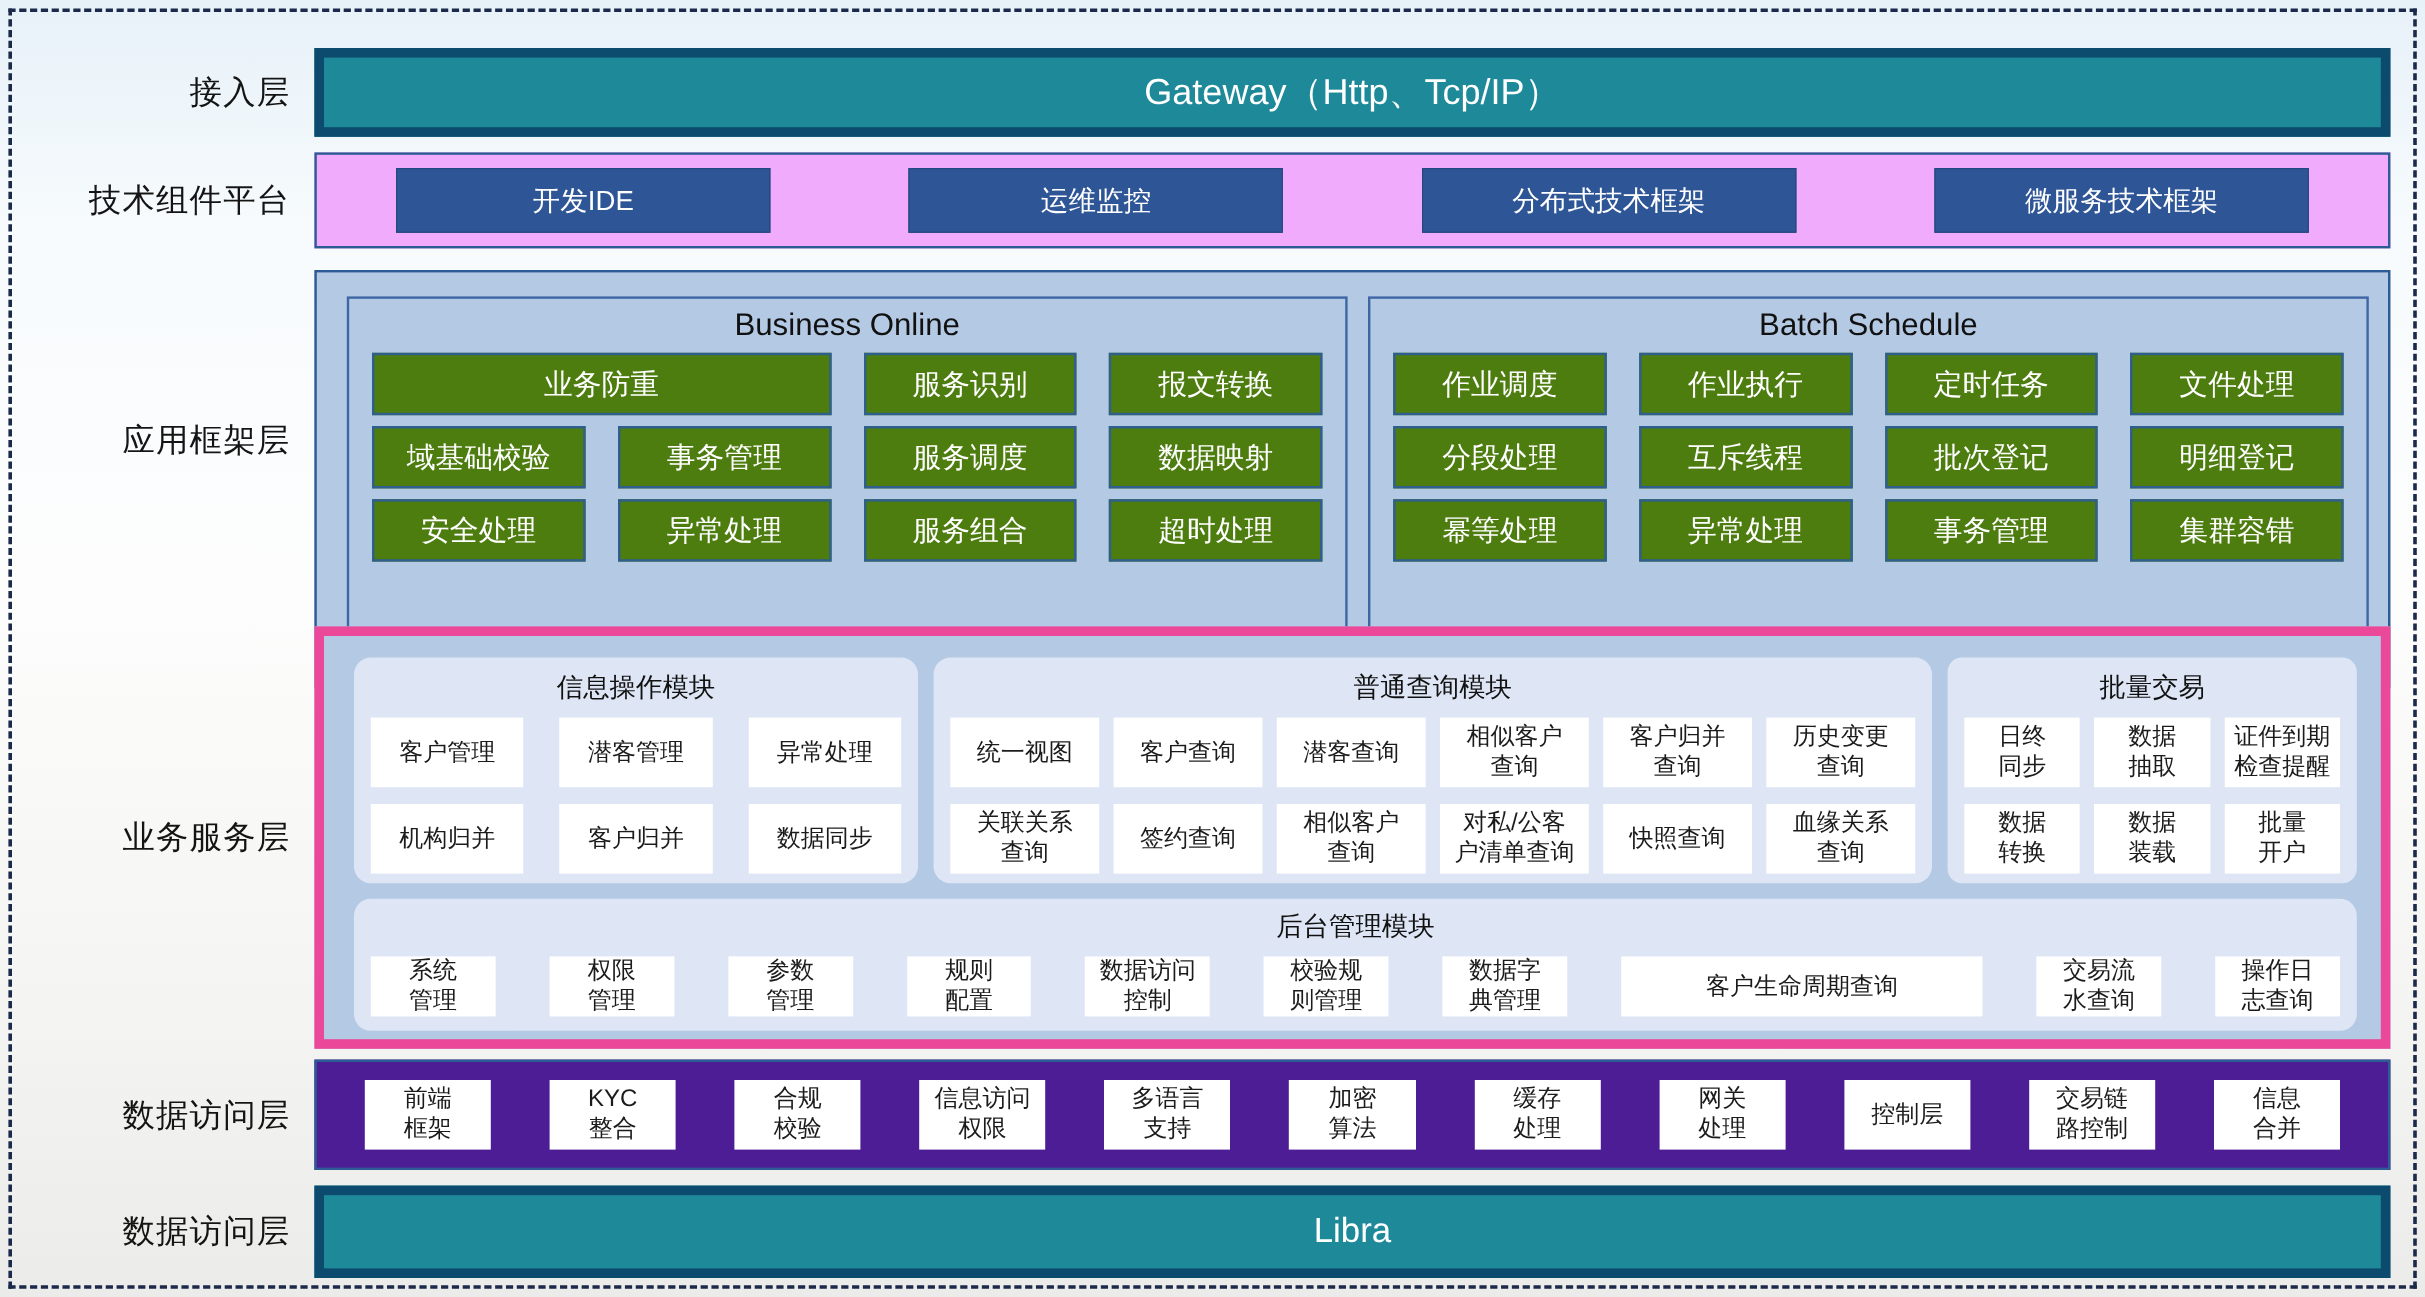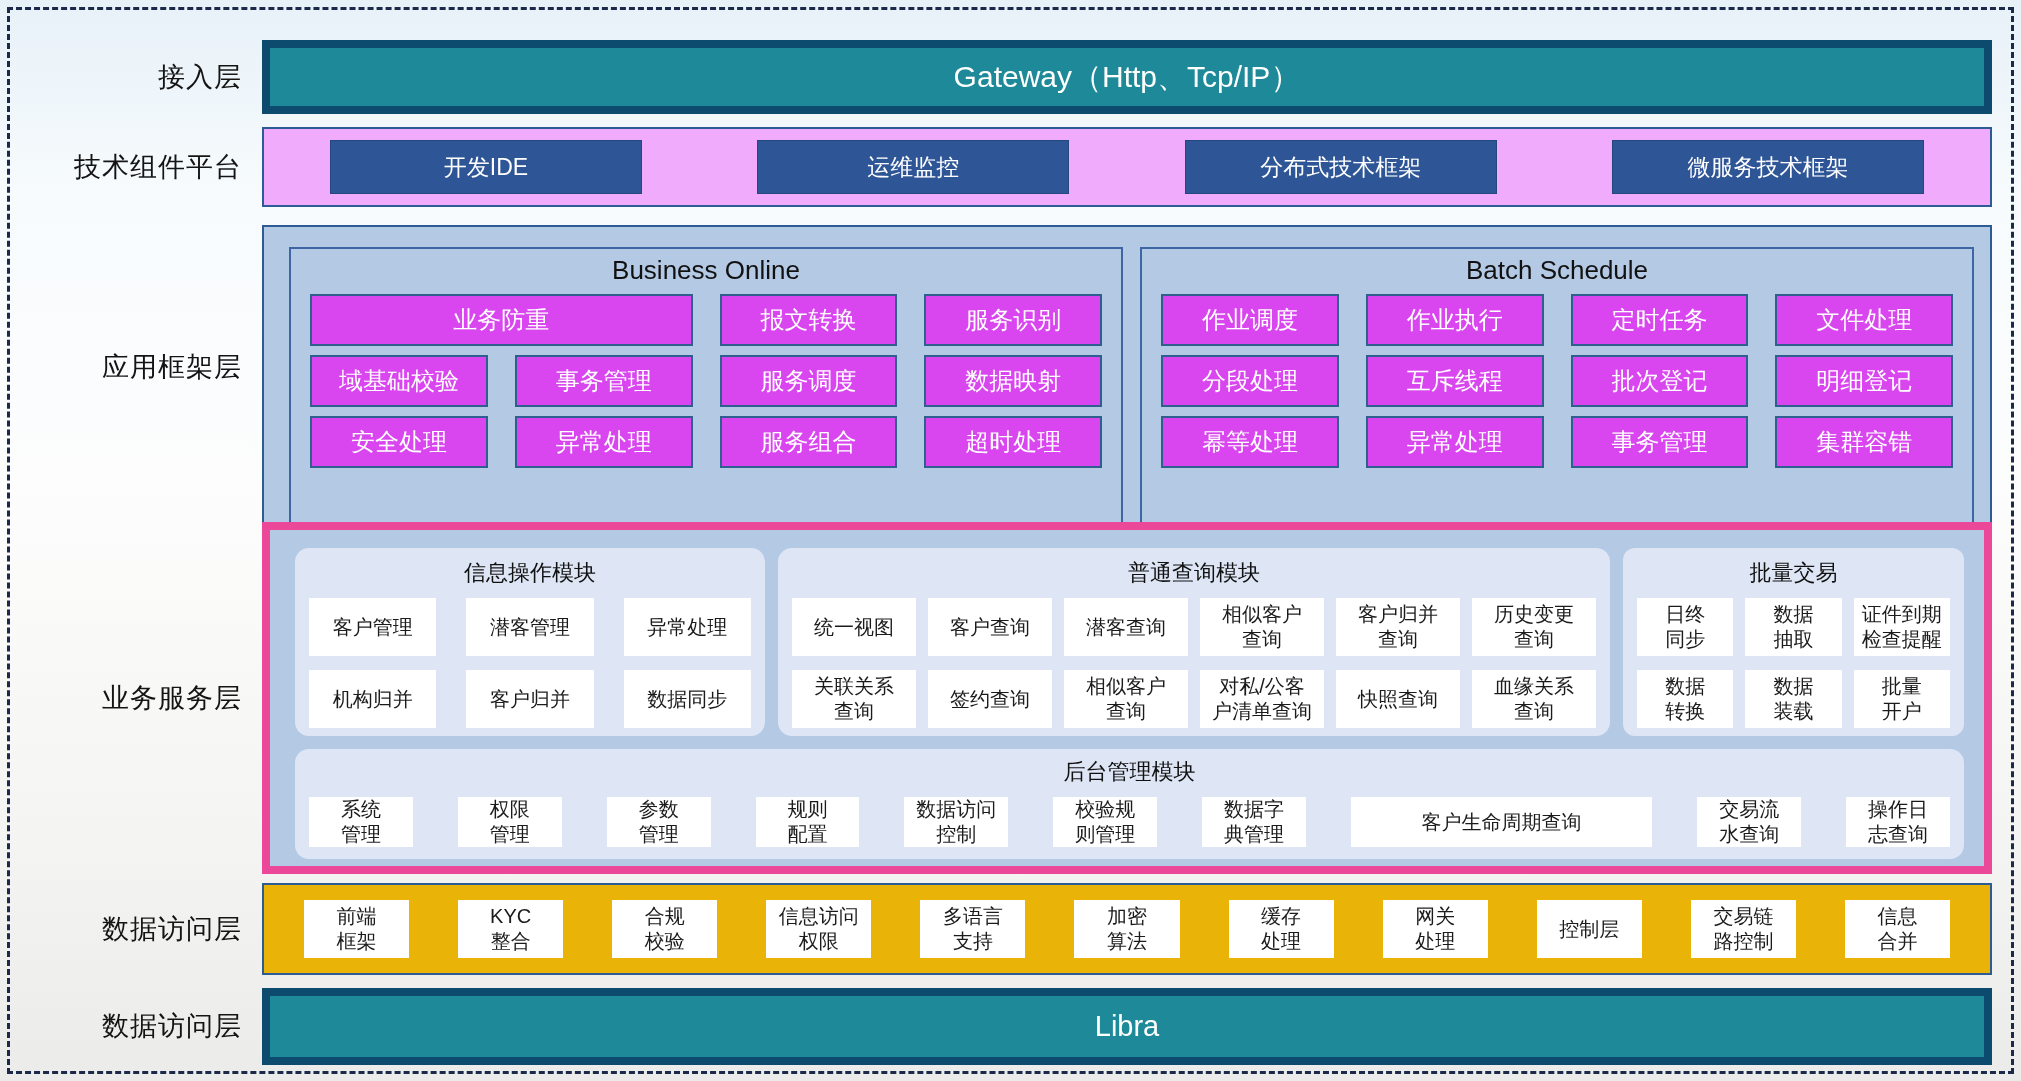"业务防重" .fw-grid > div { background: #d946ef -> #4d7c0f }
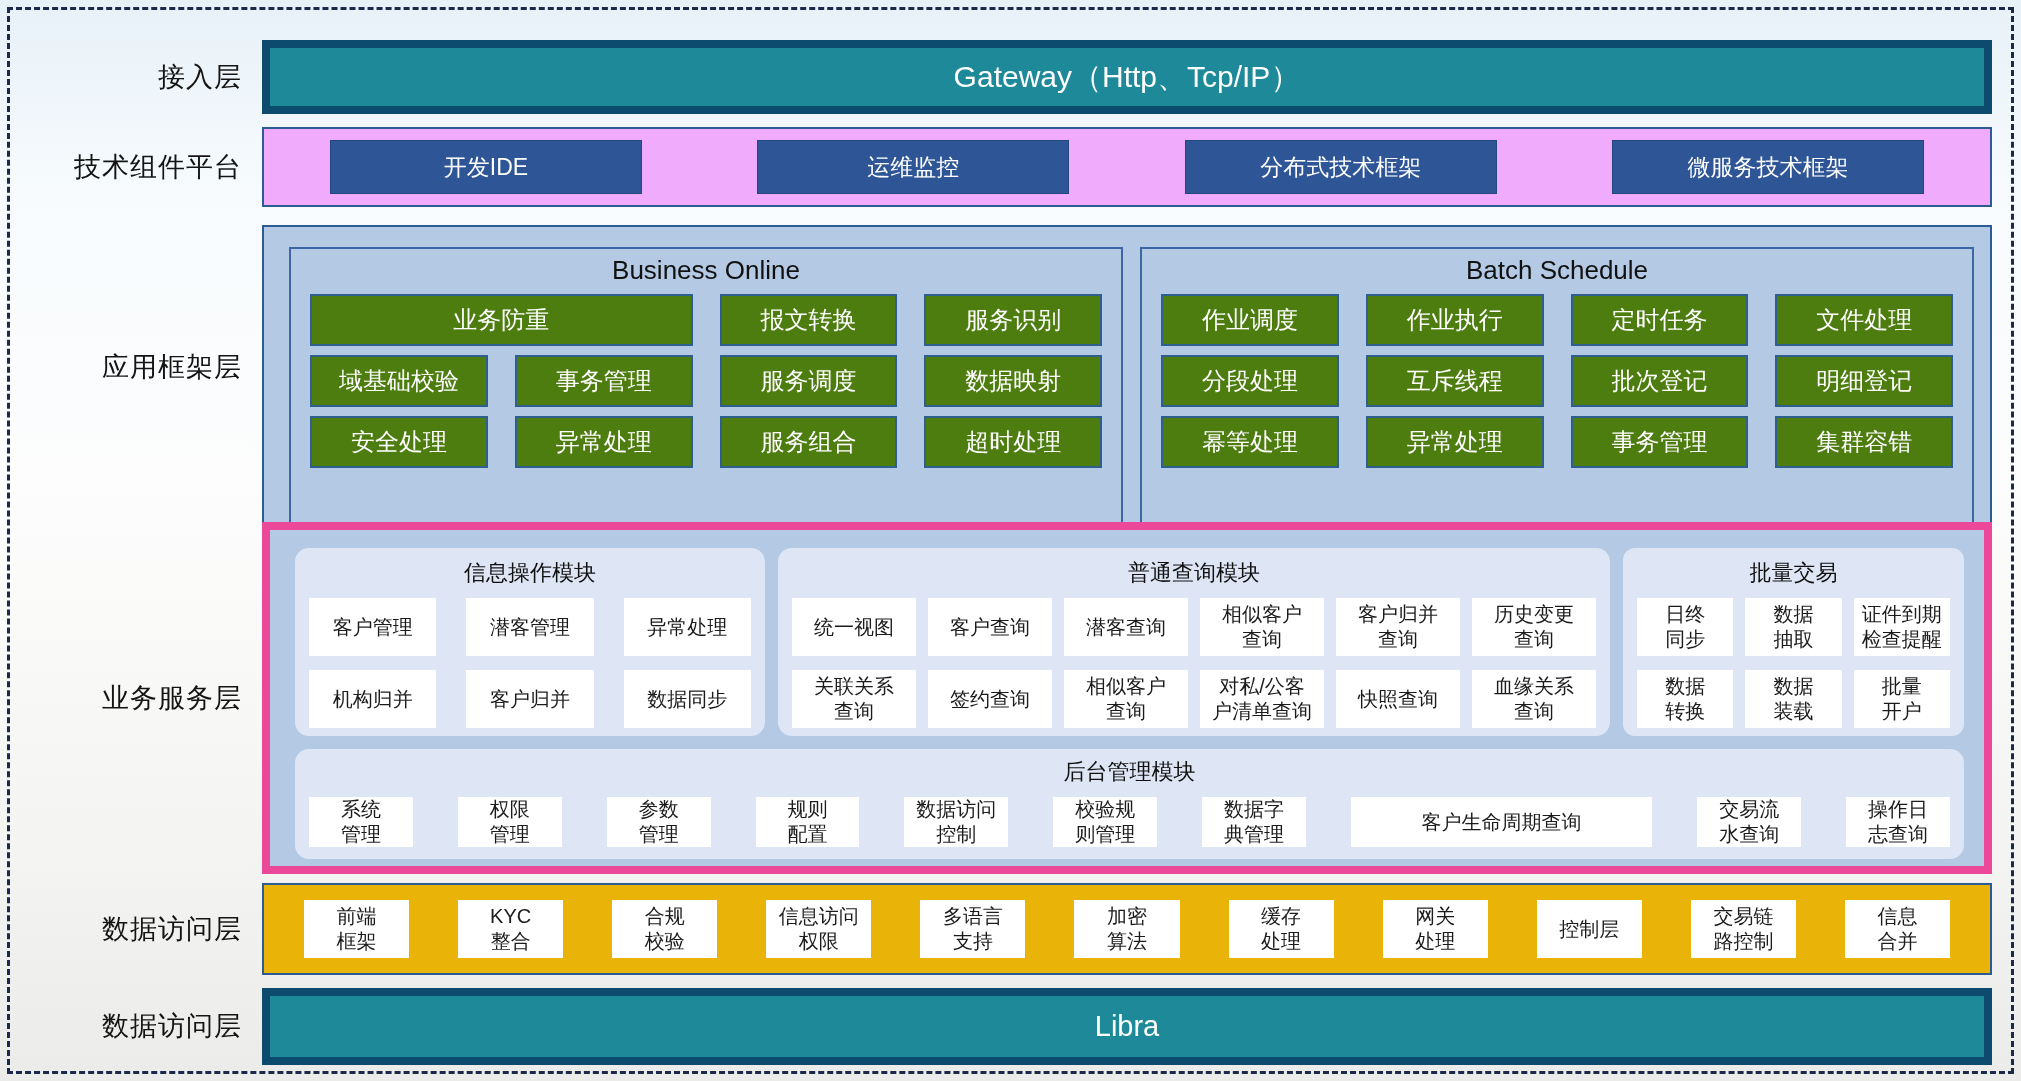"报文转换" div { order: before "服务识别" -> after "服务识别" }
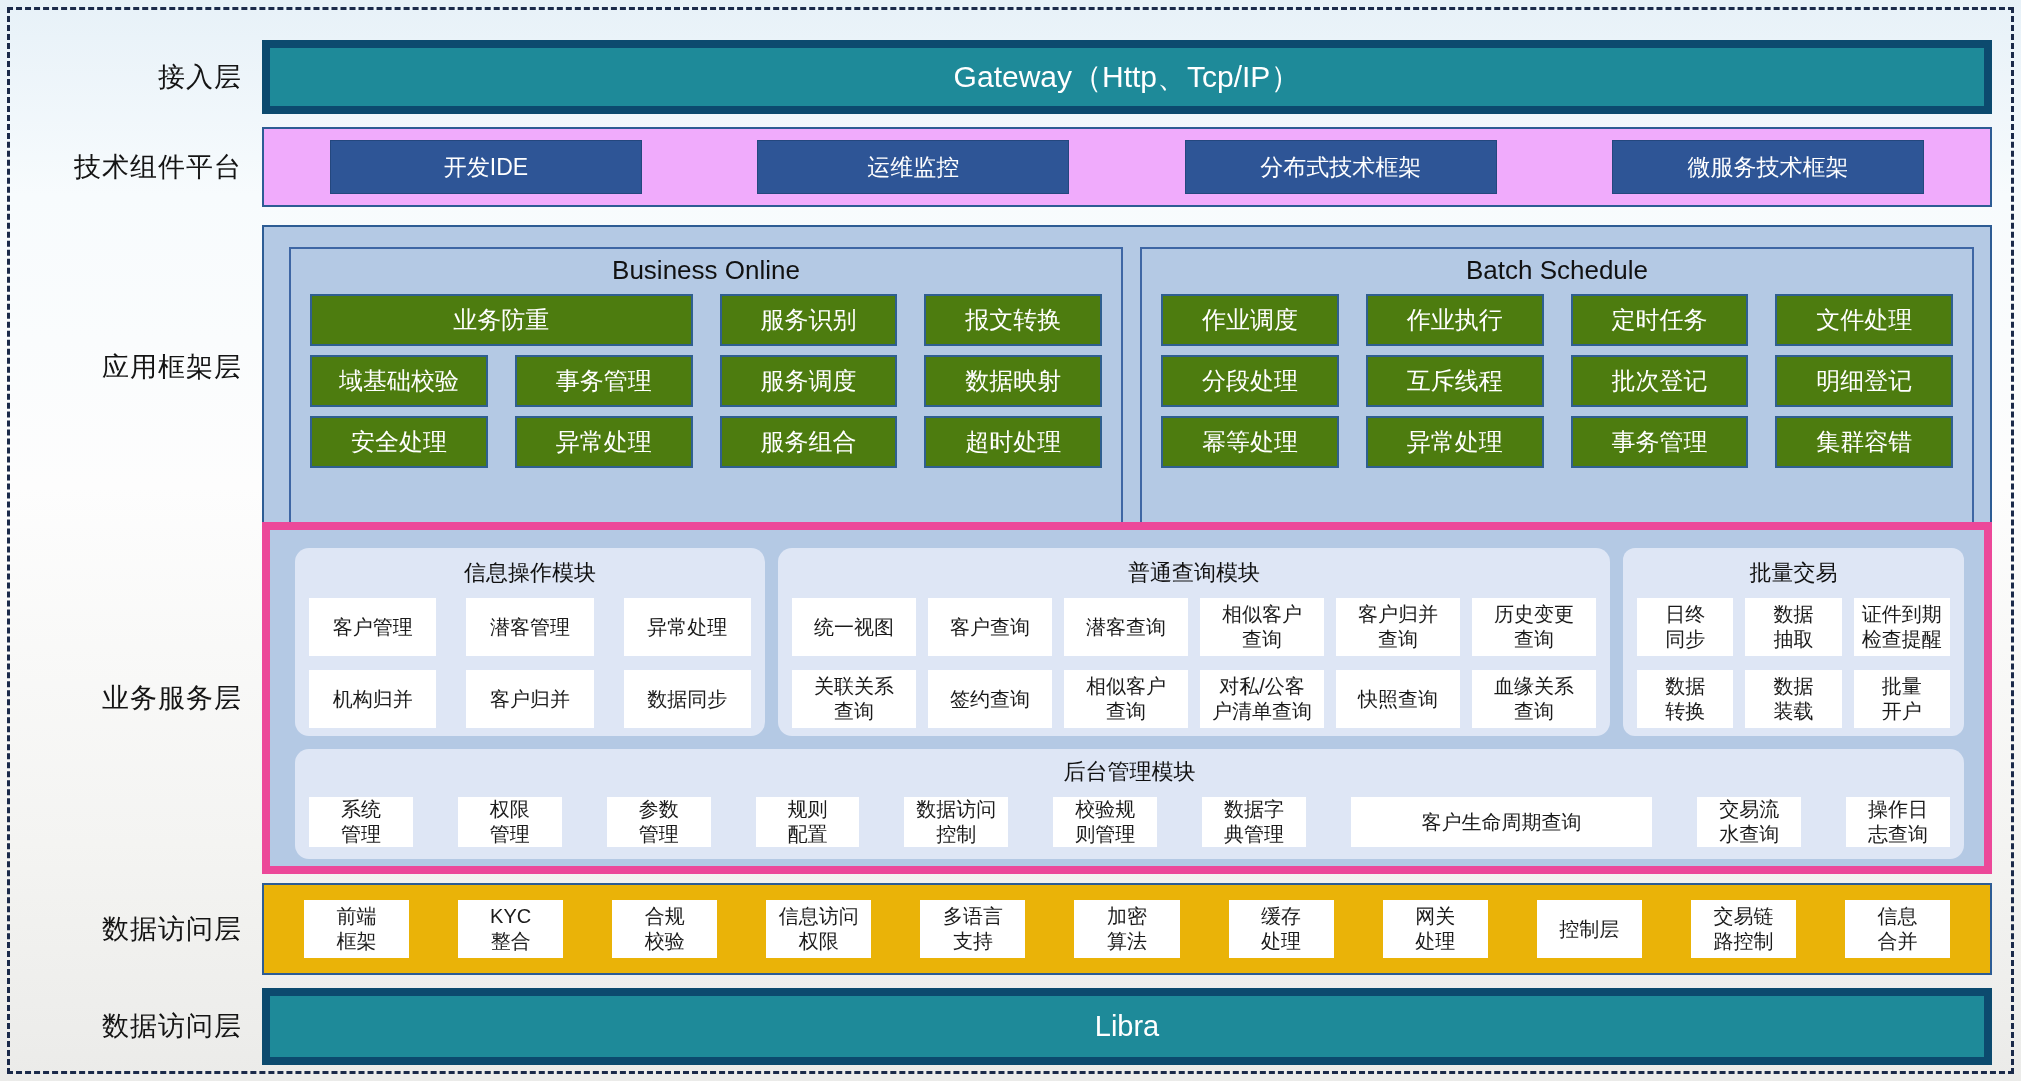"前端" .row-bottom { background: #eab308 -> #4c1d95 }
